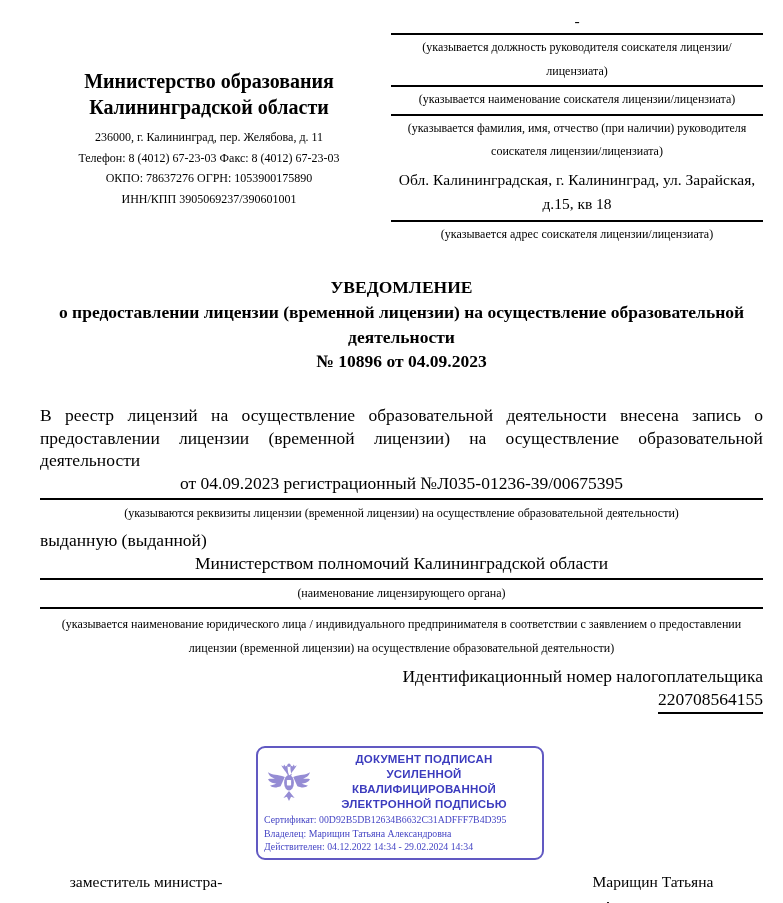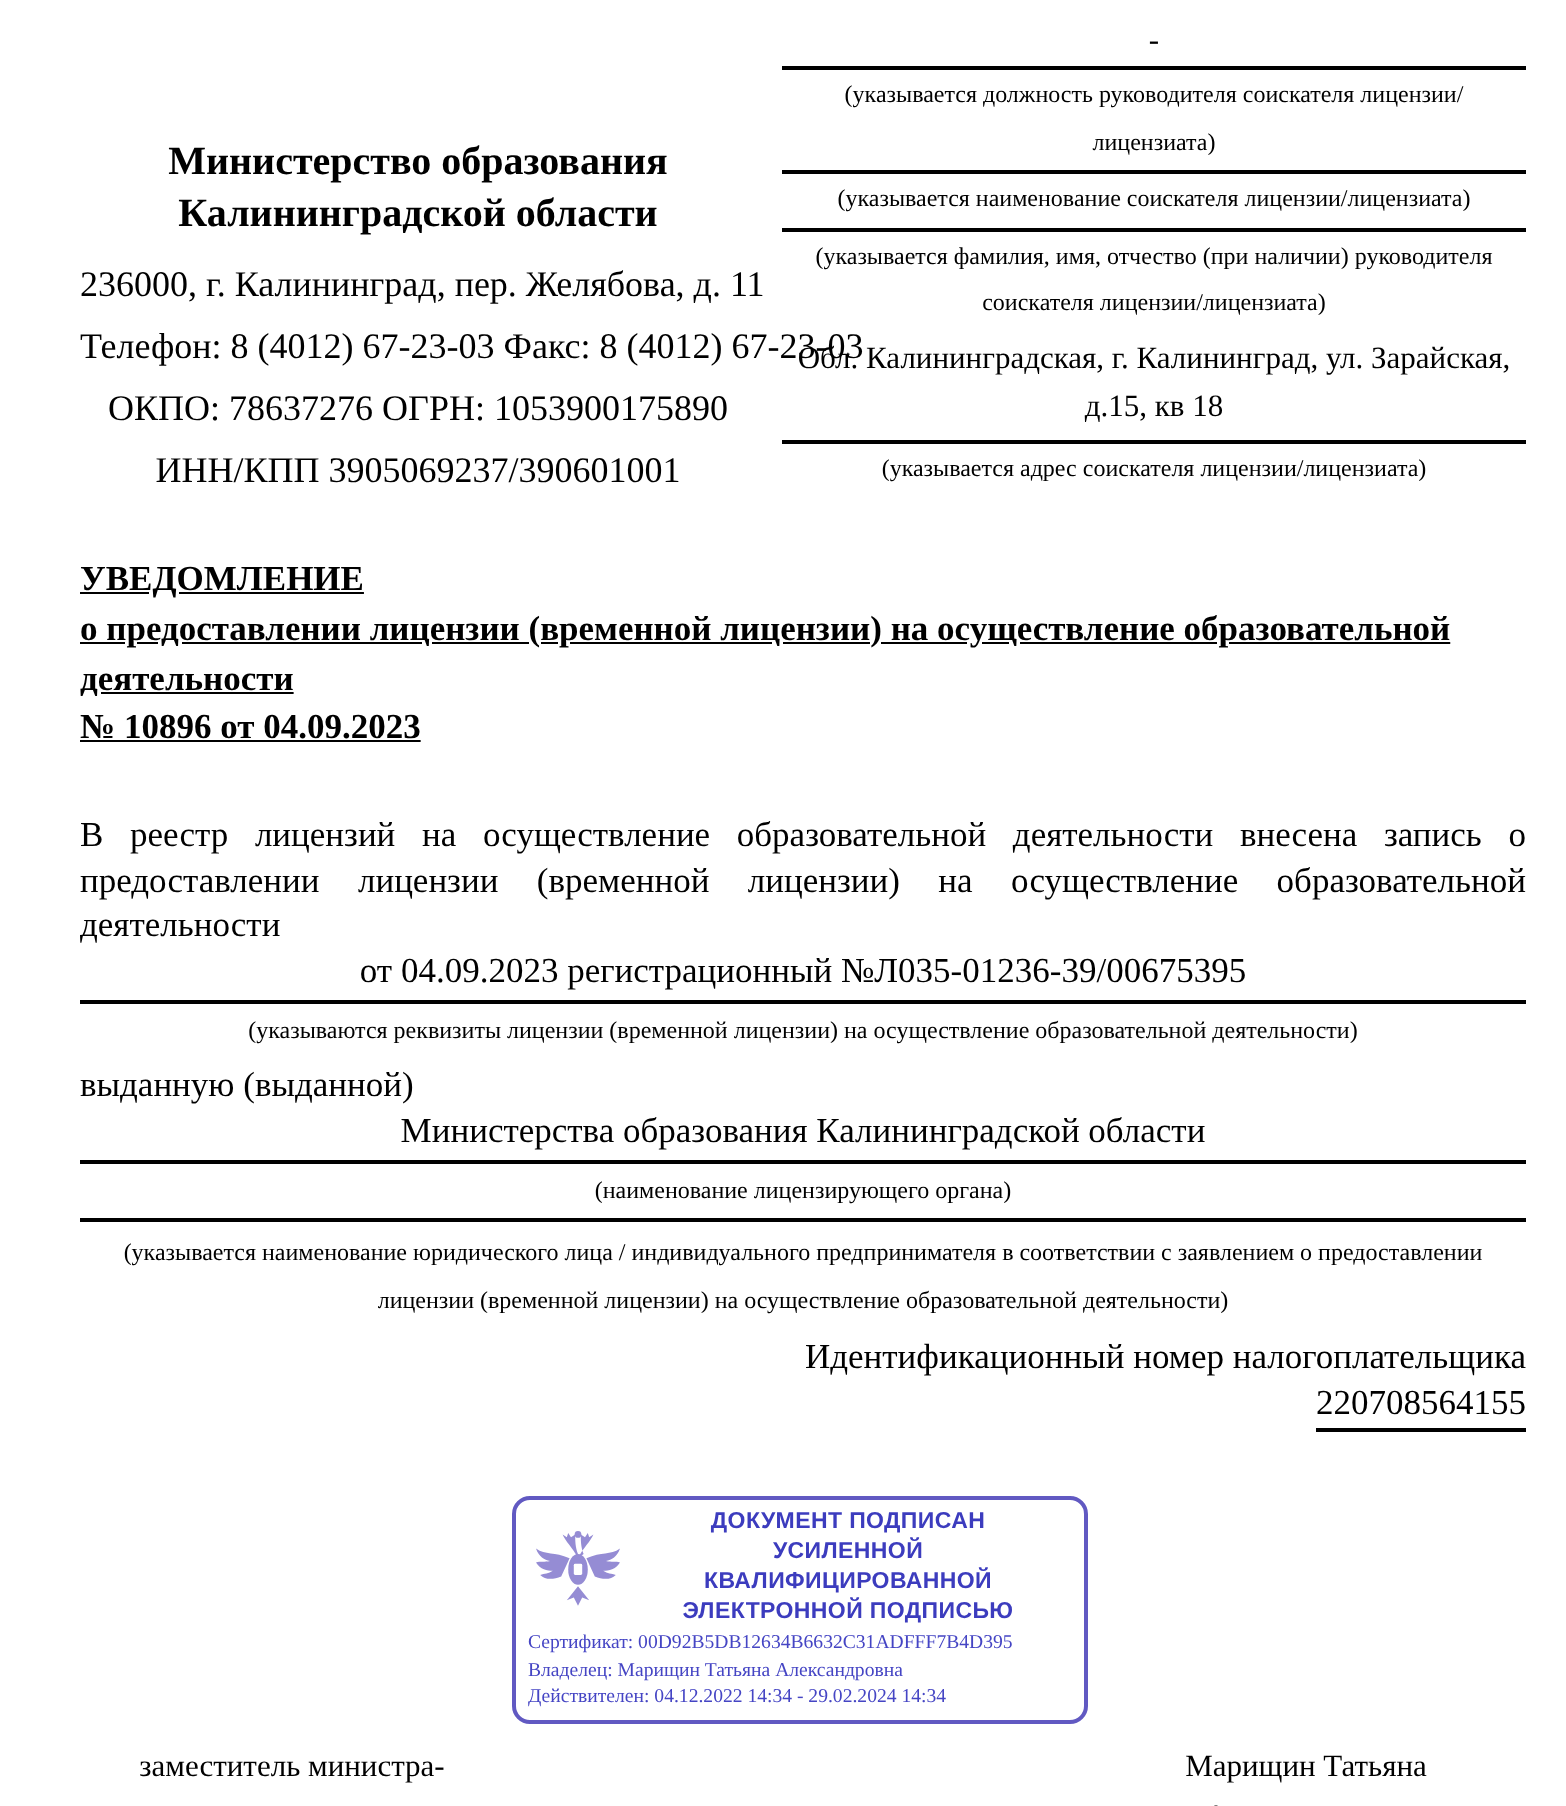"236000, г. Калининград, пер. Желябова," .ministry-line { font-size: 18px -> 12px }
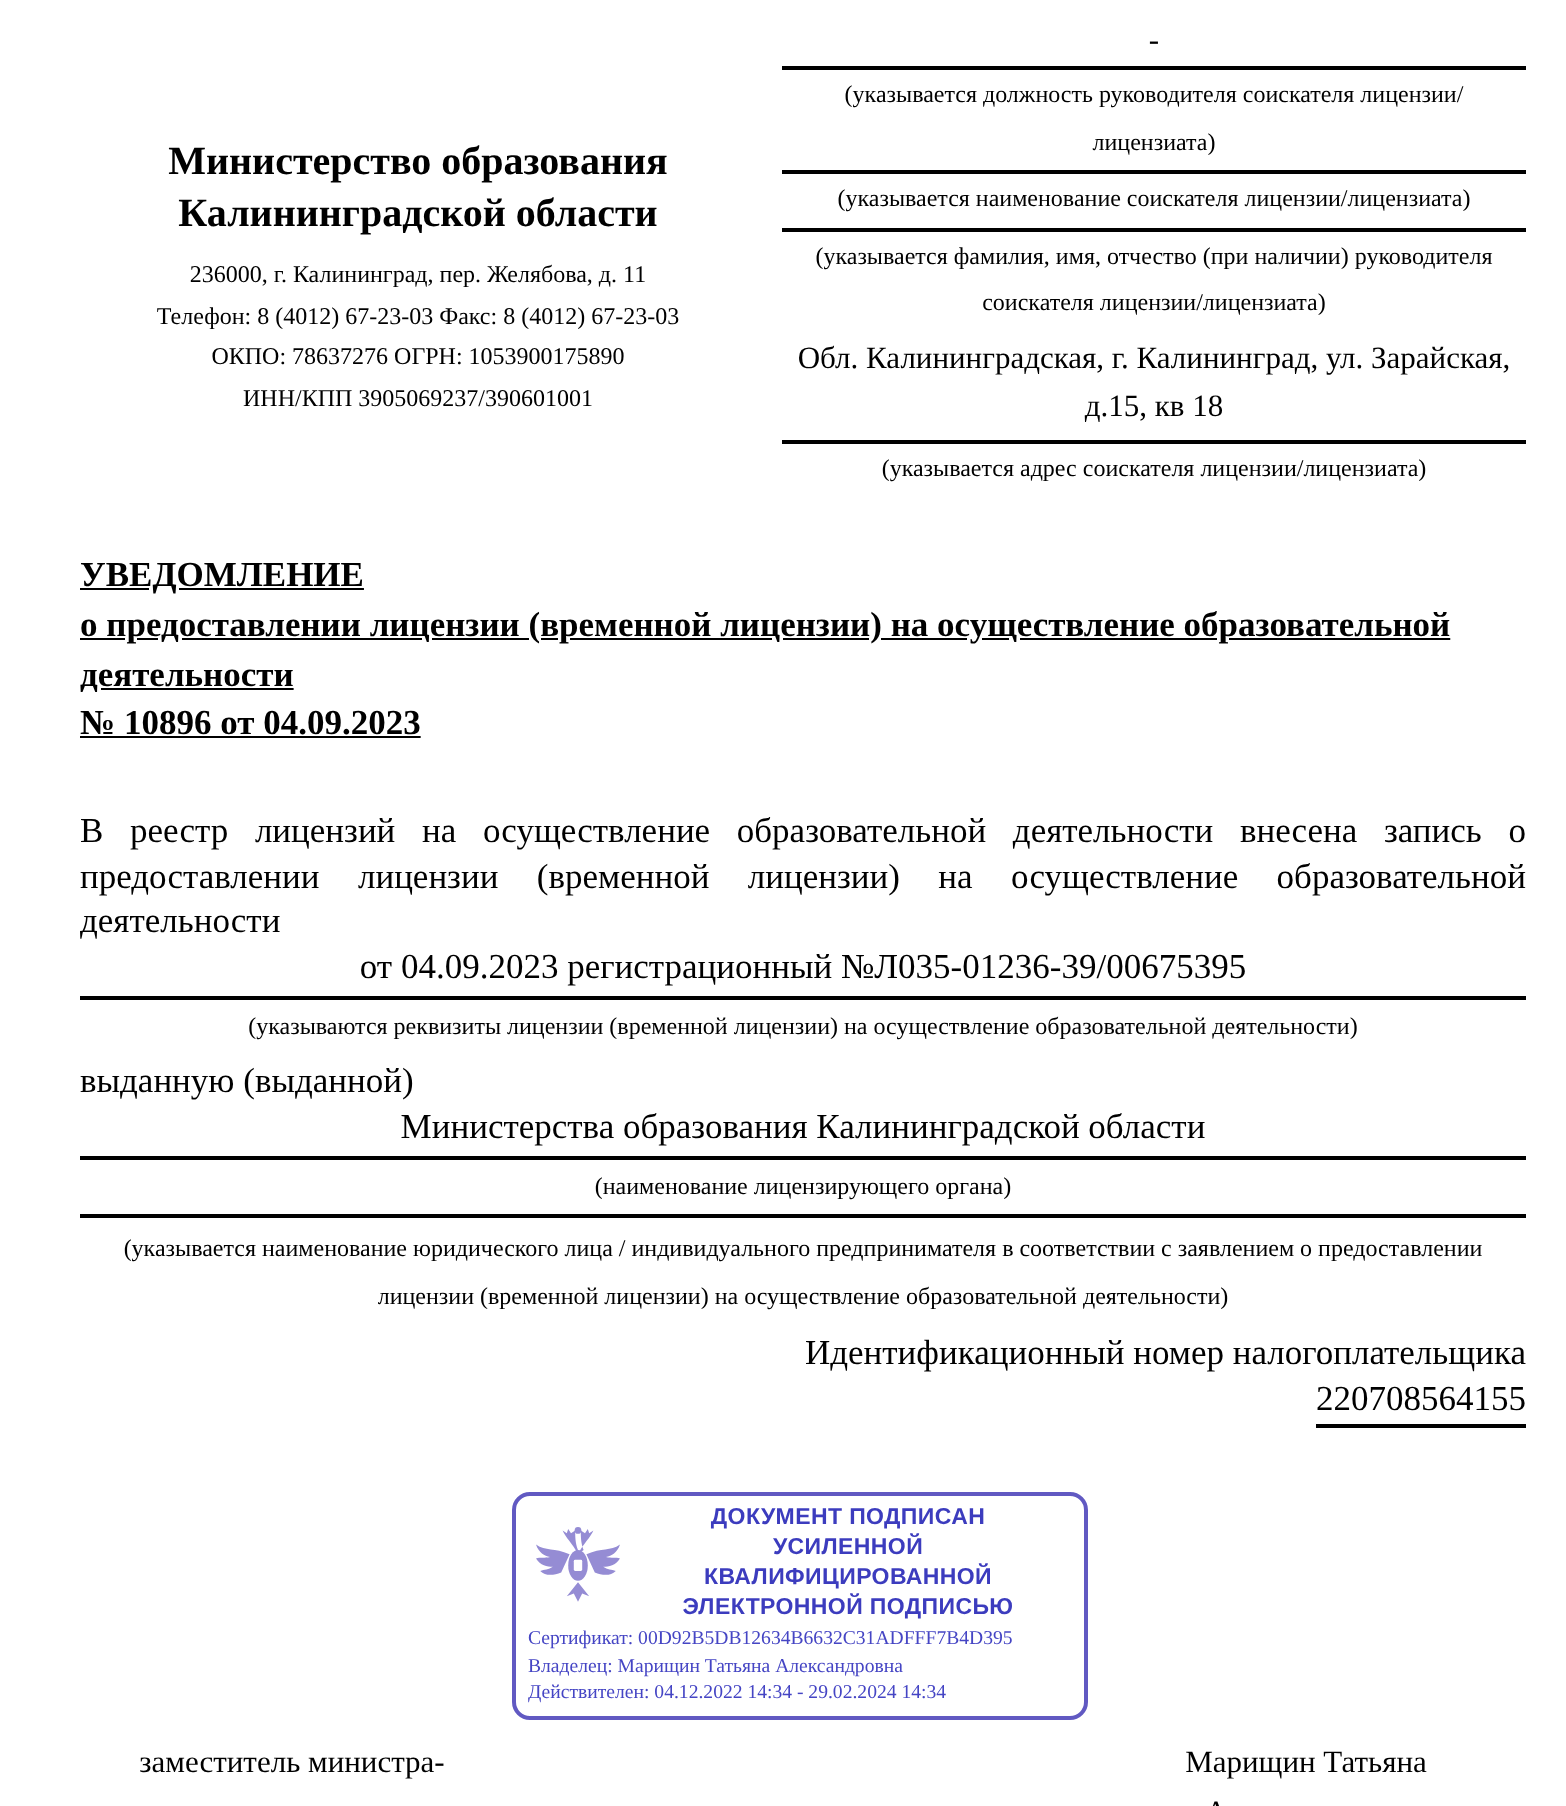"УВЕДОМЛЕНИЕ" .title-block { text-align: none -> center; text-decoration: underline -> none }
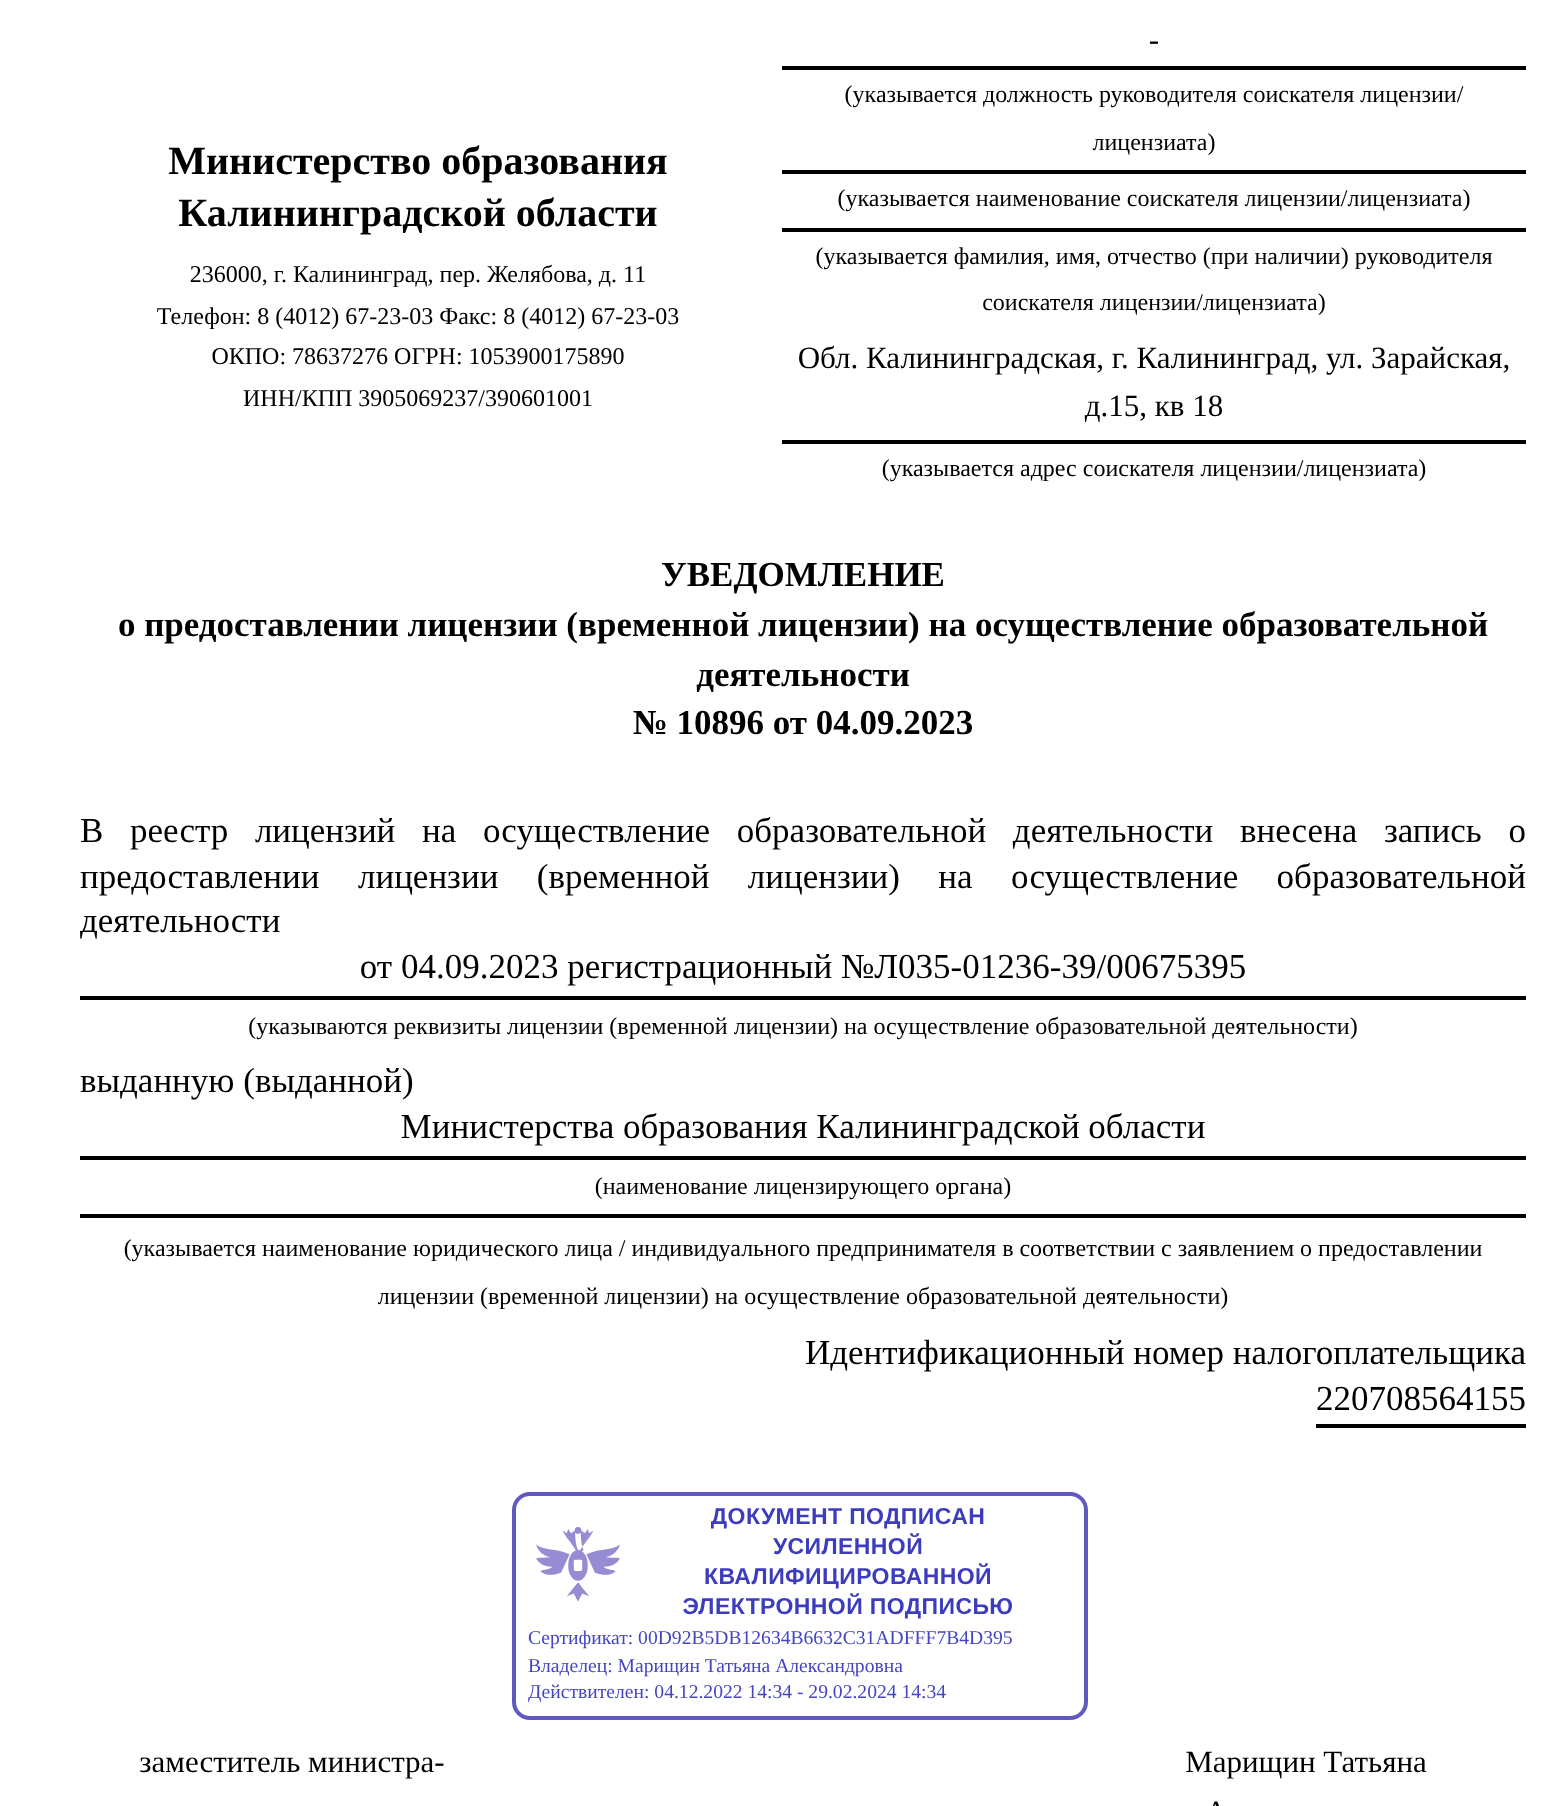"Министерства образования Калининградской" div.center-underlined { text: Министерства образования -> Министерством полномочий }
